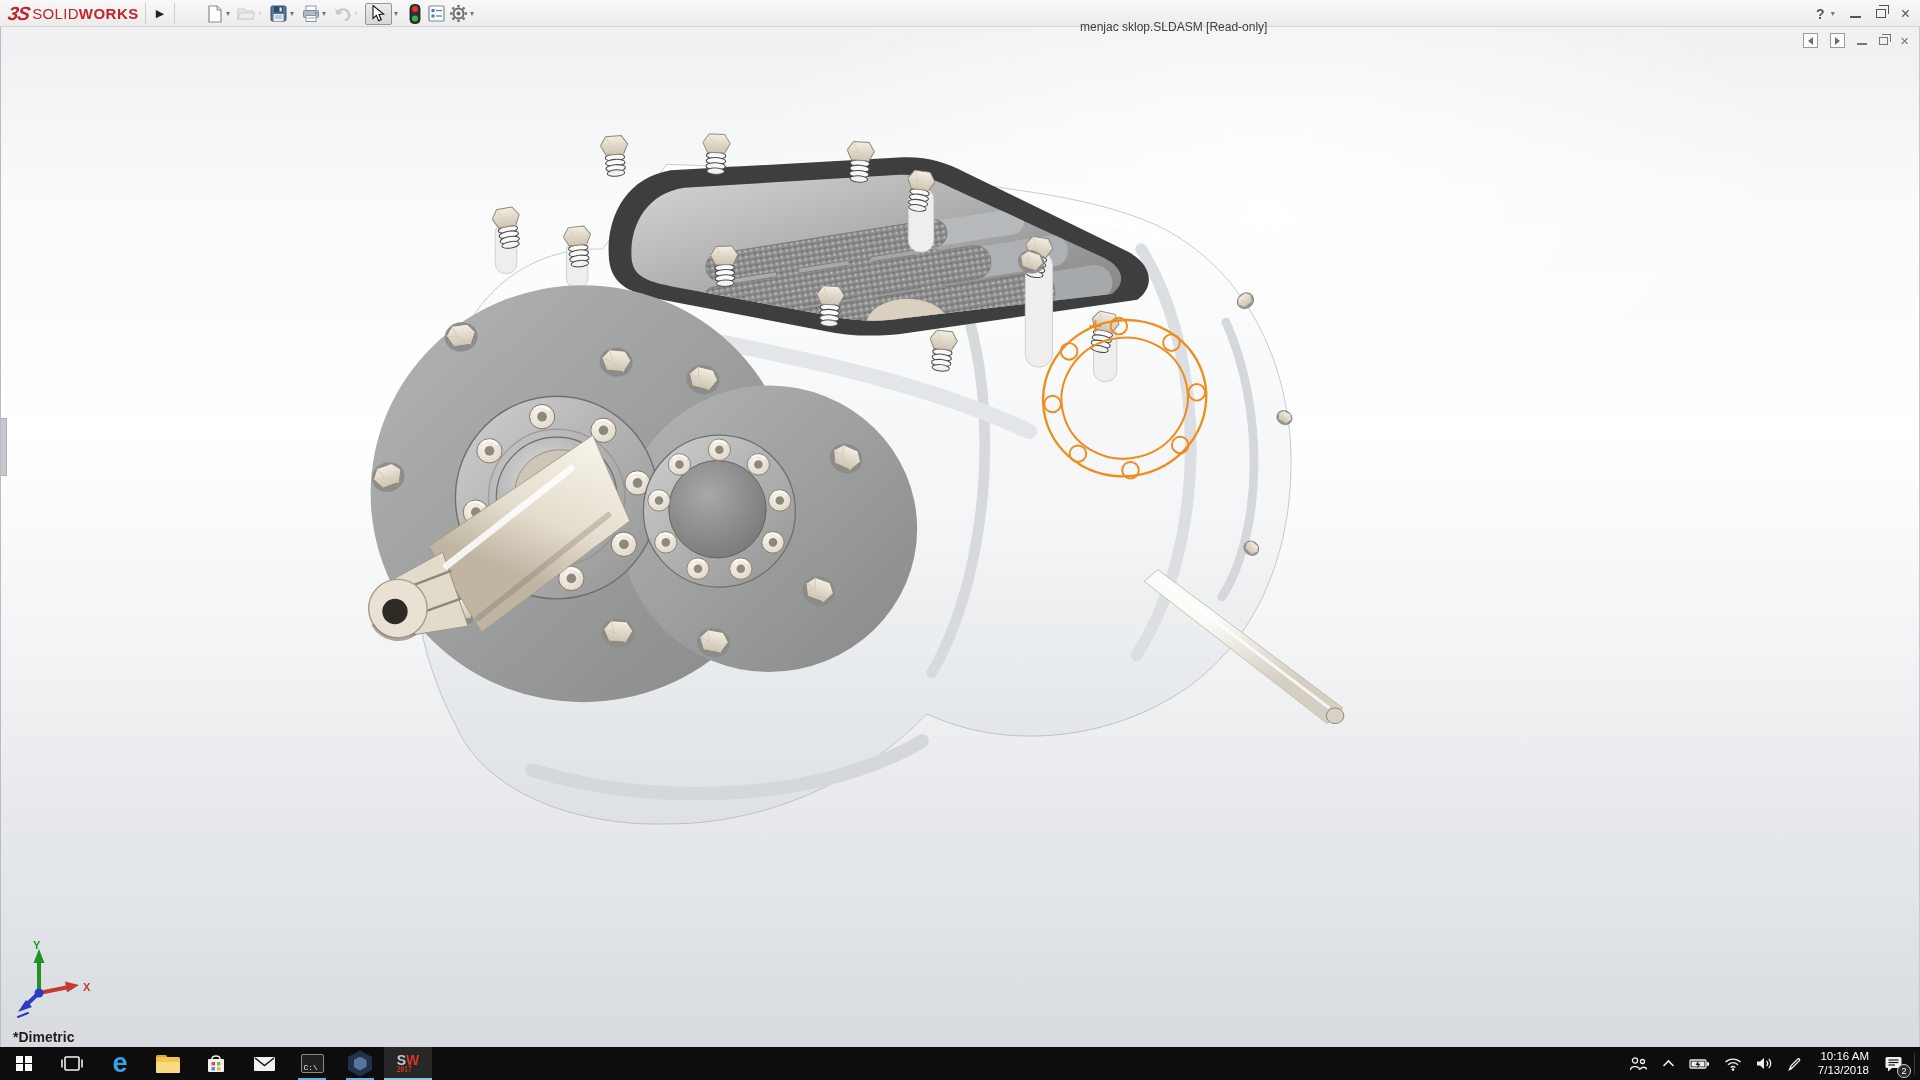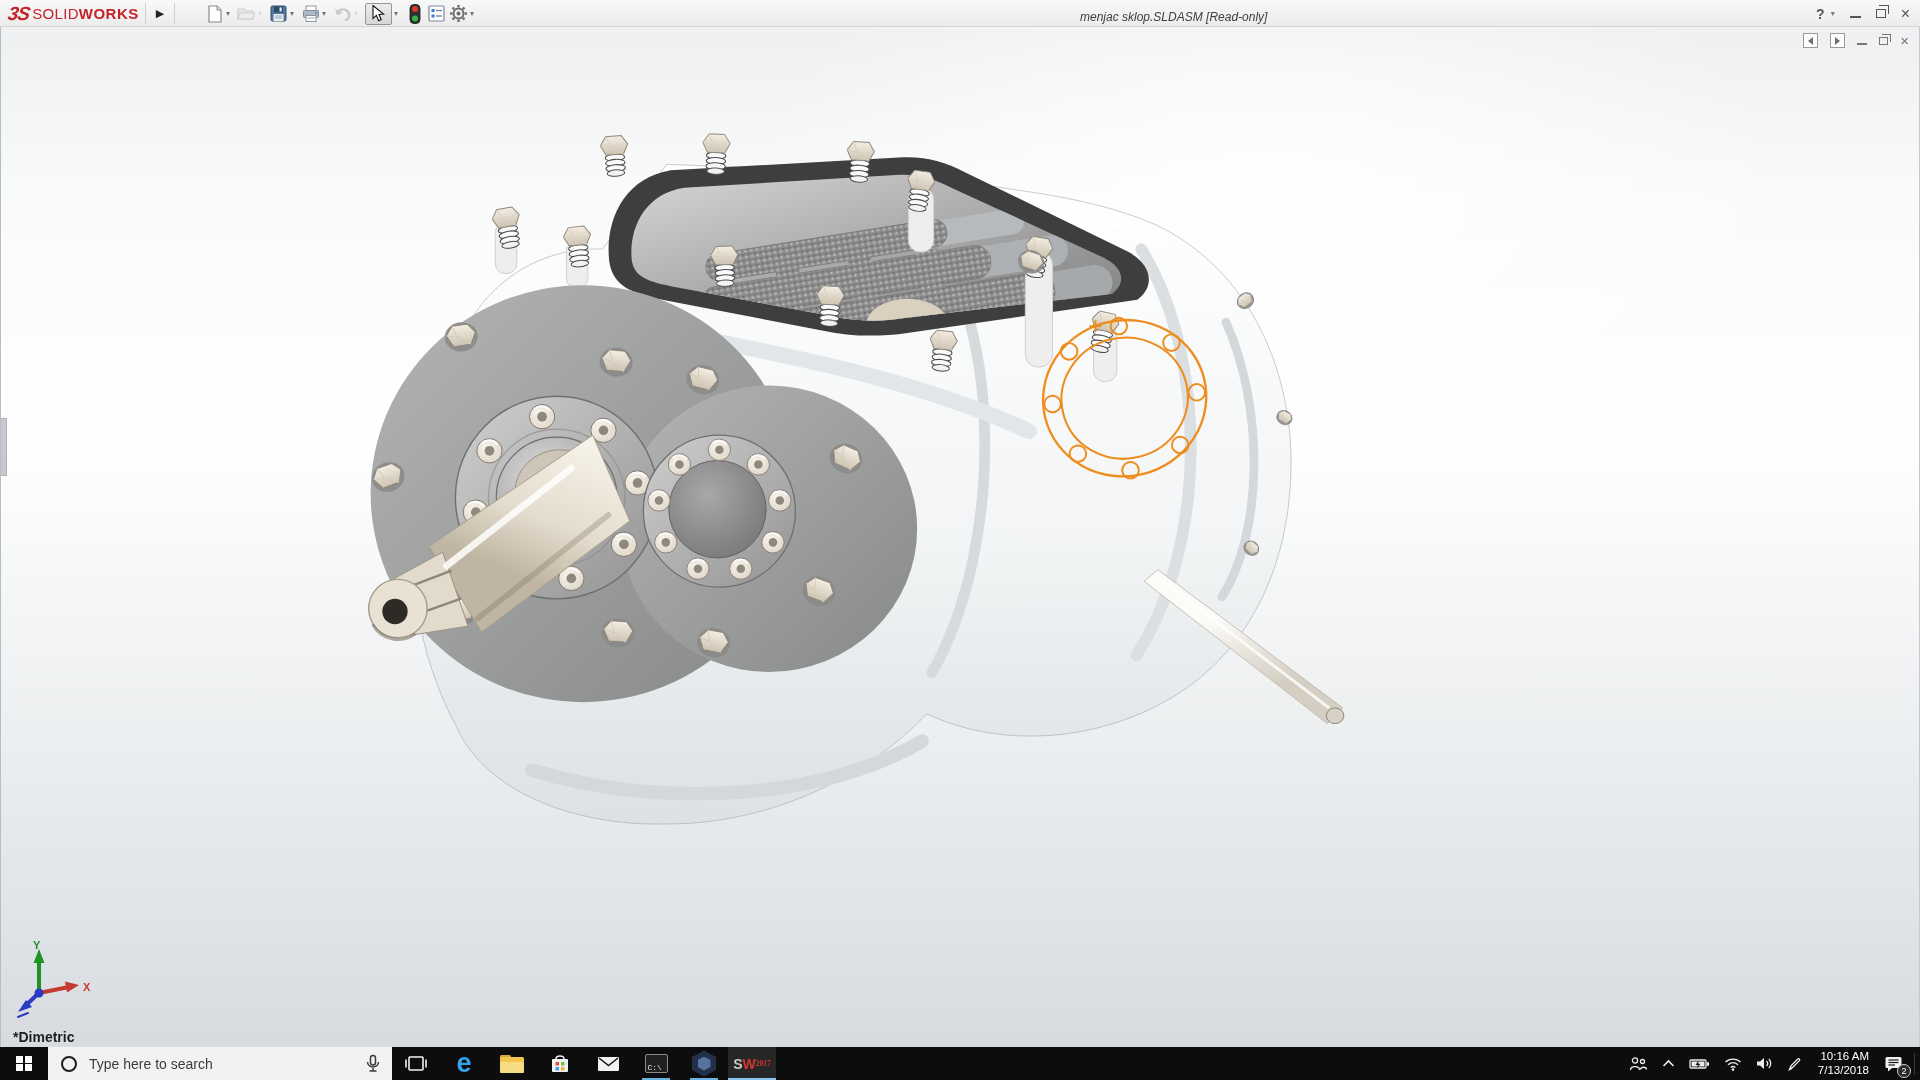"menjac sklop.SLDASM [Read-only]" .title { font-style: italic -> none; top: 3px -> 13px }
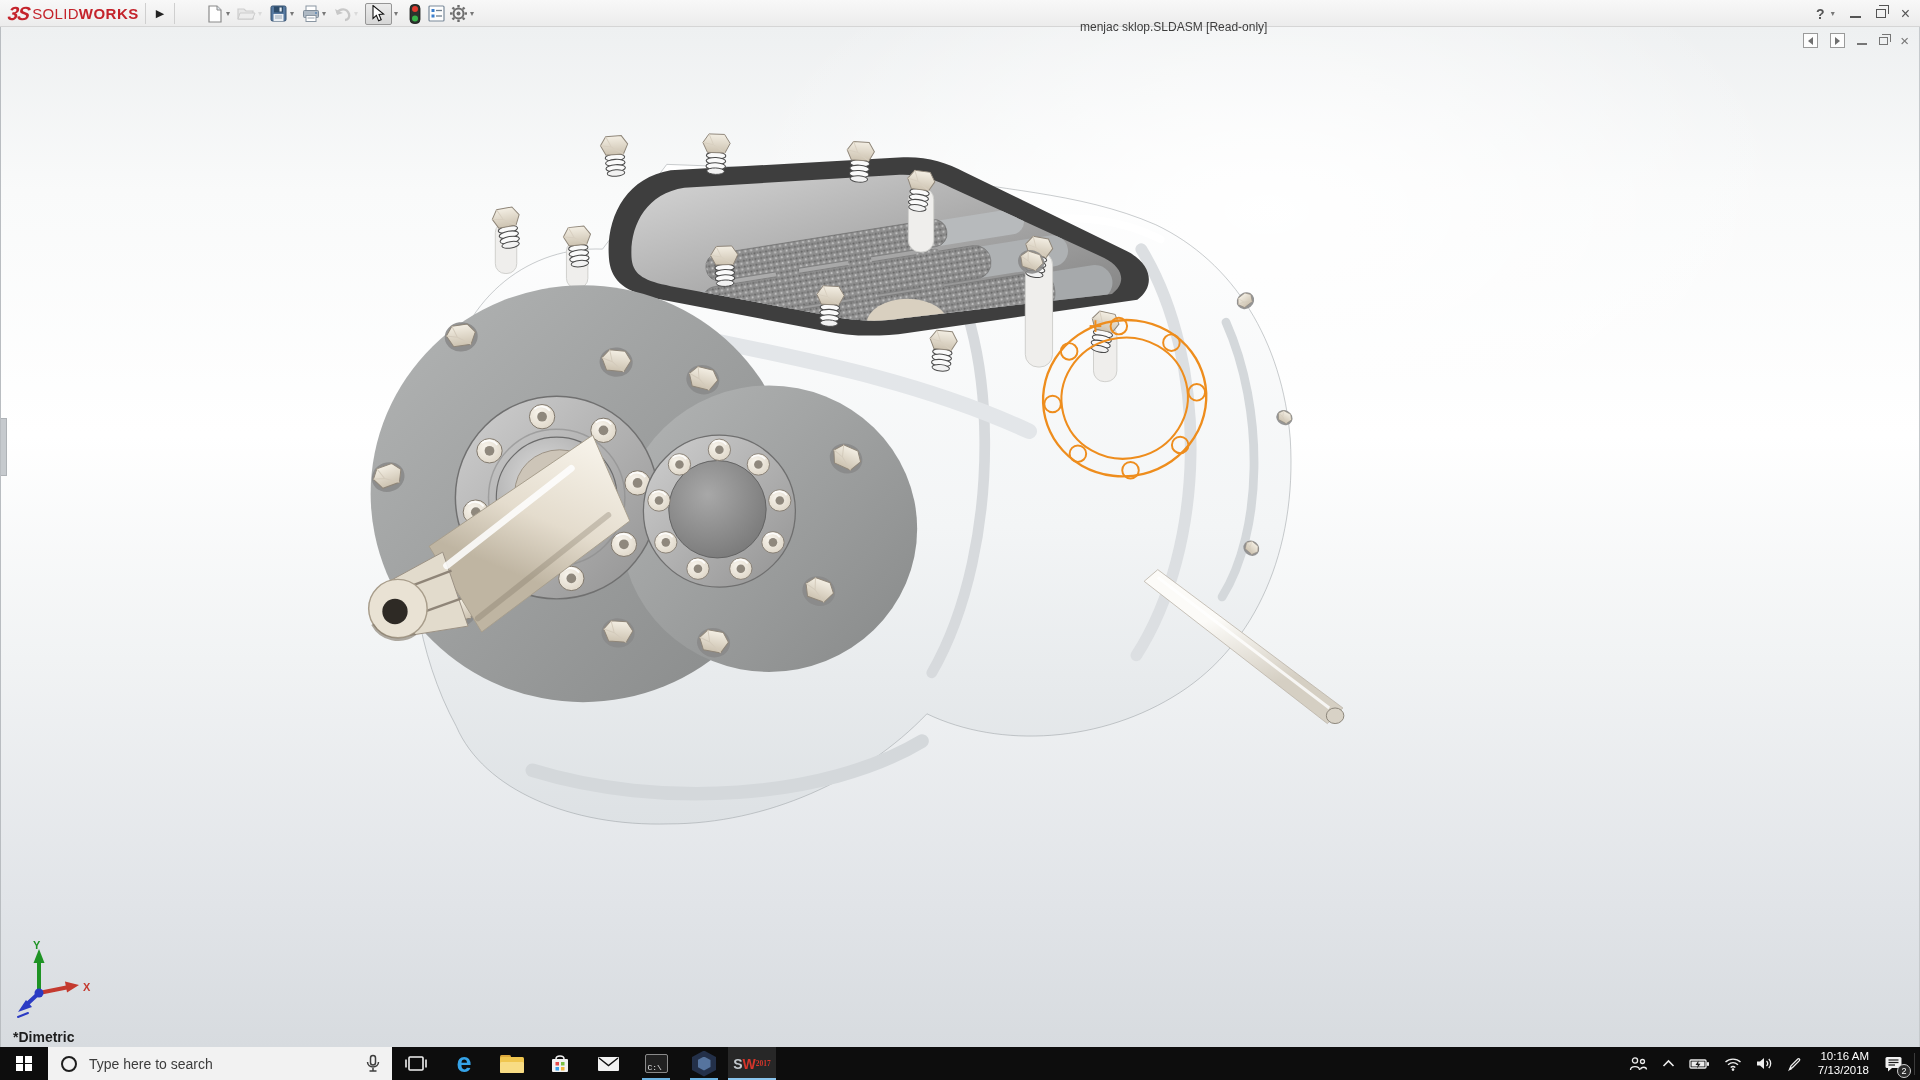"Type here to search" div.searchbox { html: <div> <span></span> <input> <span> <svg> <g> <rect></rect> <path></path> <line></line> <line></line> </g> </svg> </span> </div> -> none }
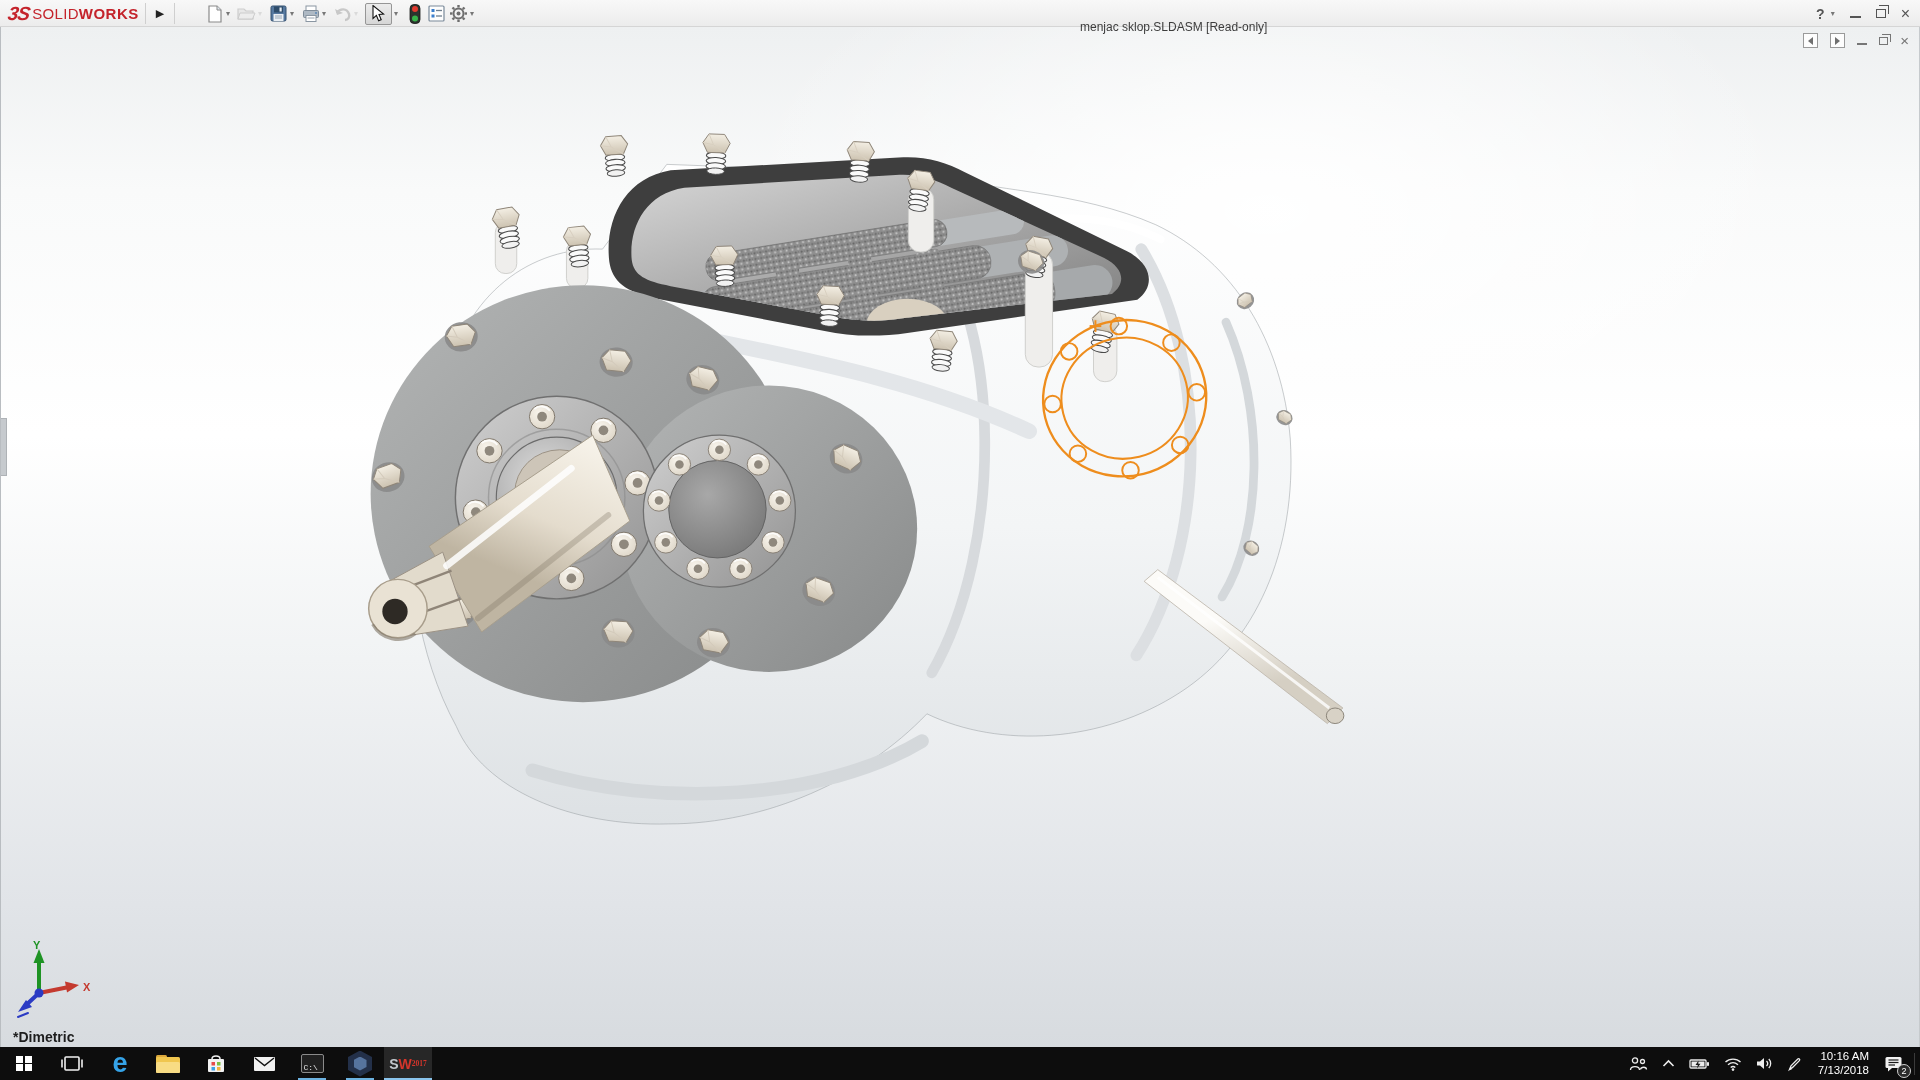"SW" .swicon { align-items: center -> flex-start; flex-direction: row -> column }
